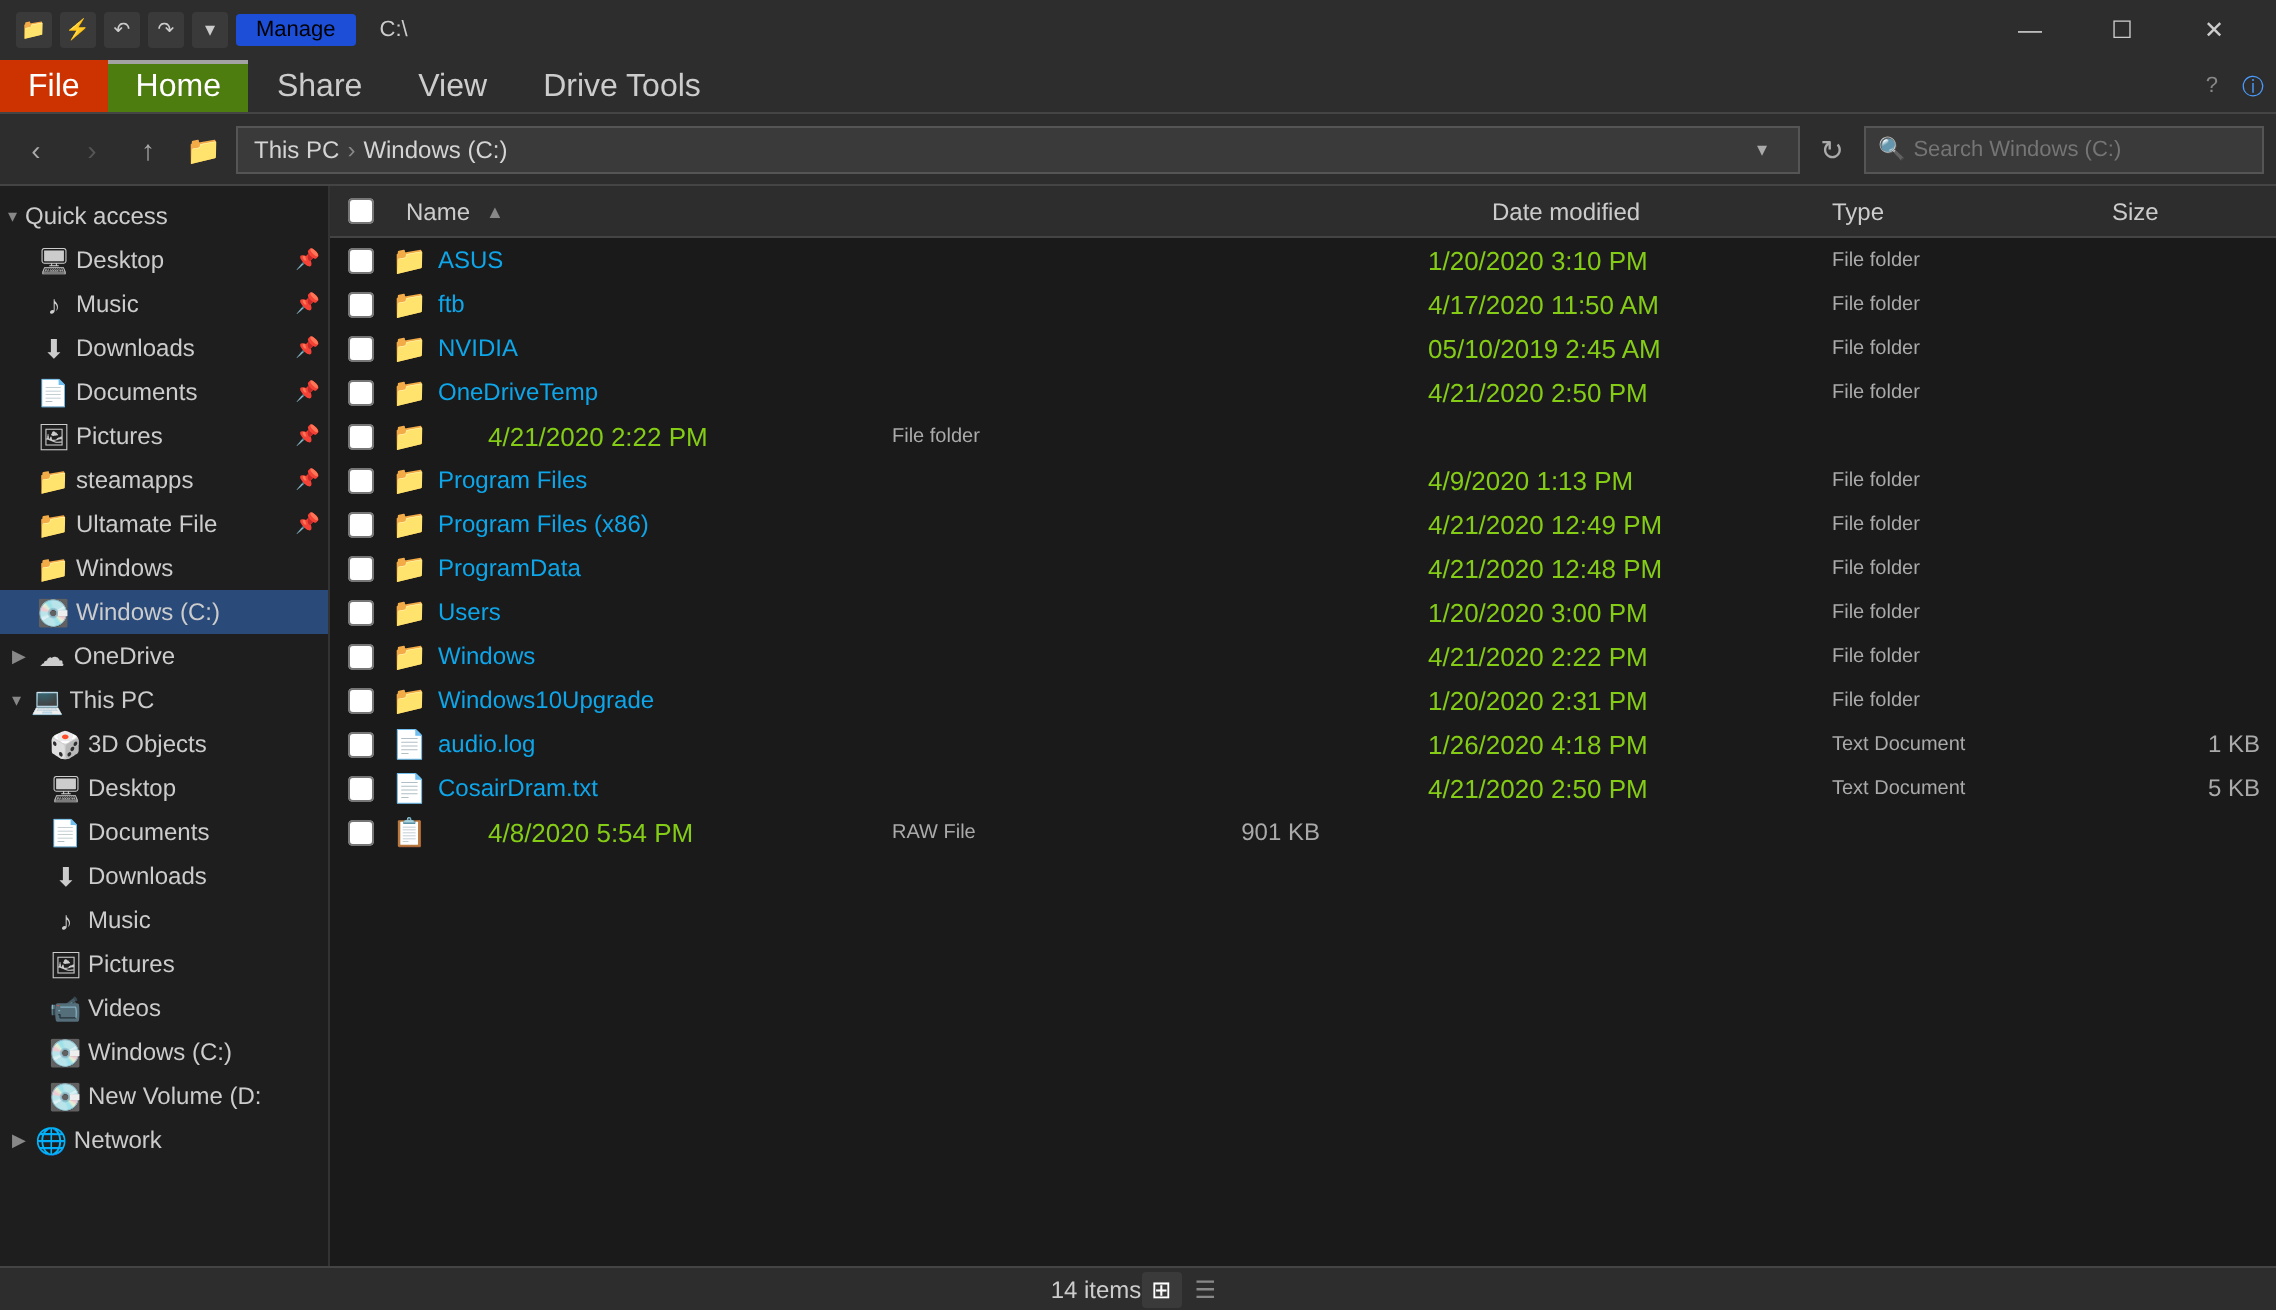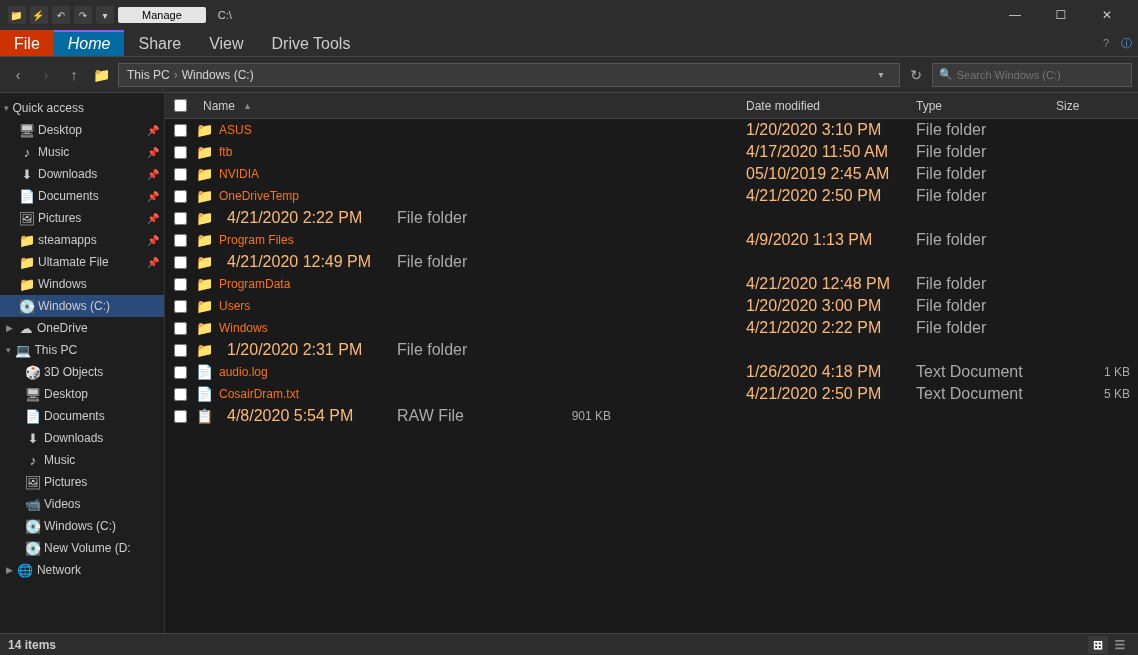"Manage" .title-tab { background: #e5e5e5 -> #1d4ed8; padding: 2px 24px -> 2px 10px }
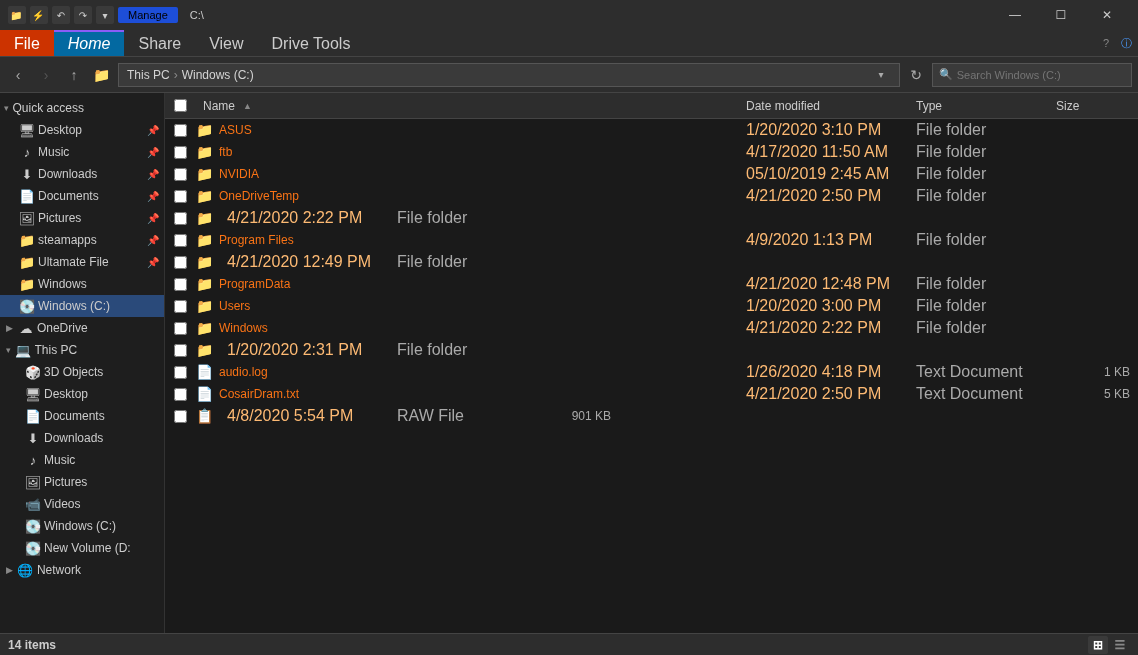"Home" .ribbon-tab.active { background: #0369a1 -> #4d7c0f; border-top: 2px solid #8b5cf6 -> 2px solid #a3a3a3; font-style: italic -> none }
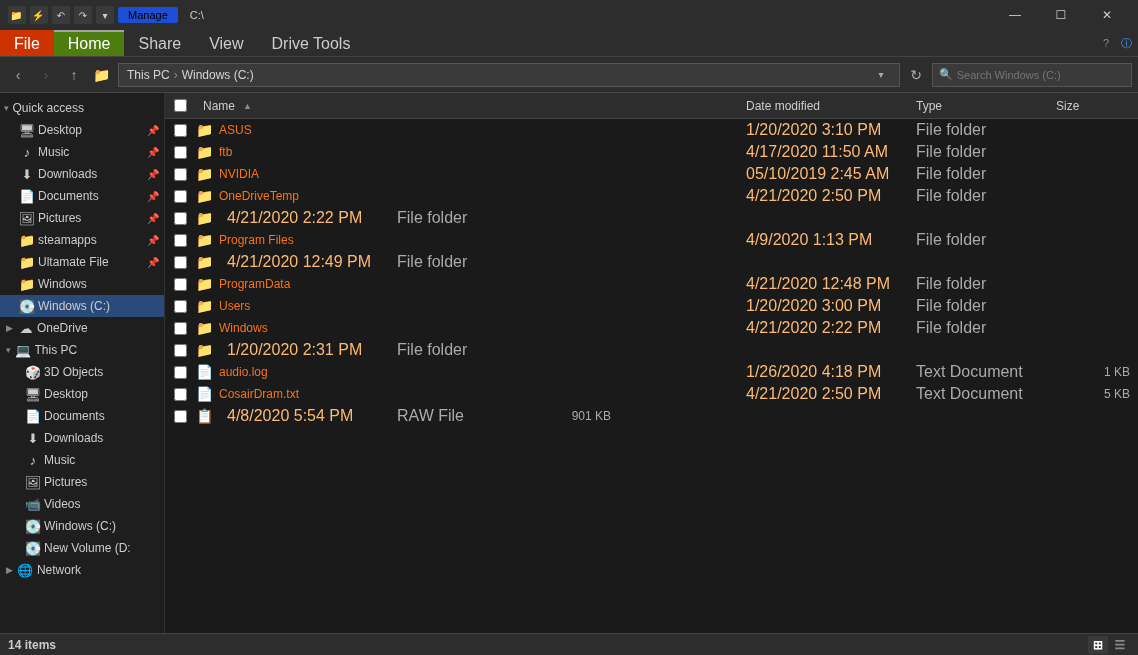"ASUS" .file-row .file-name { color: #f97316 -> #0ea5e9 }
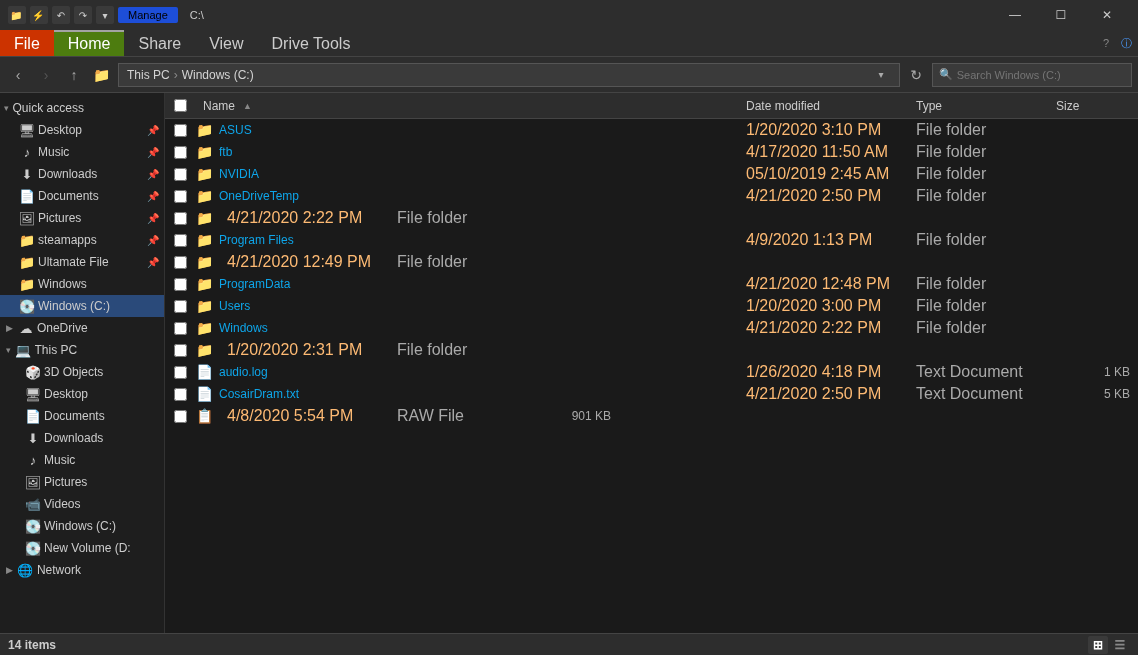"1/20/2020 3:10 PM" .file-row .file-date { color: #fdba74 -> #84cc16; font-size: 16px -> 13px; margin-left: none -> 17px }
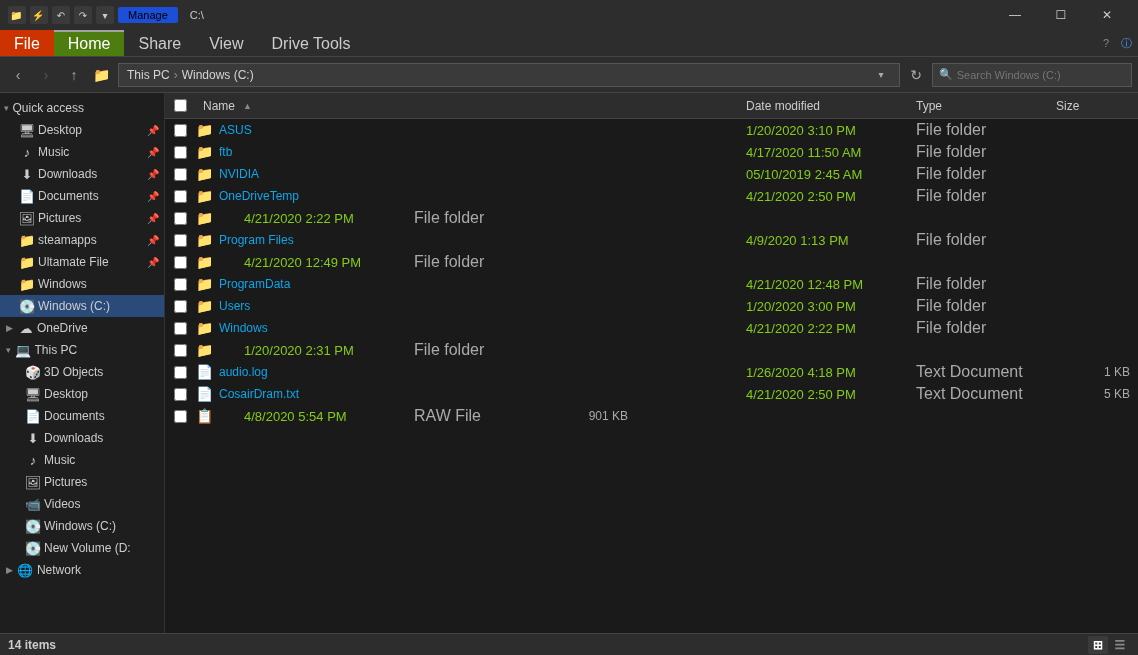"File folder" .file-row .file-type { font-size: 16px -> 10px; margin-left: none -> 32px }
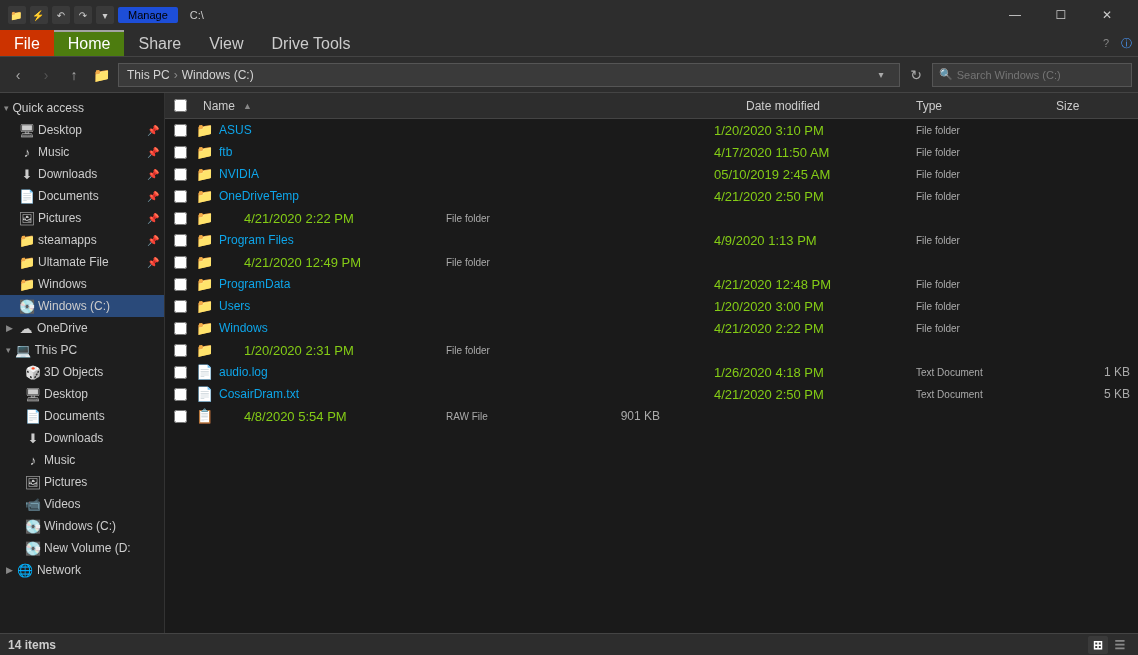"Program Files (x86)" div.file-name { html: none -> <div>Program Files (x86)</div> }
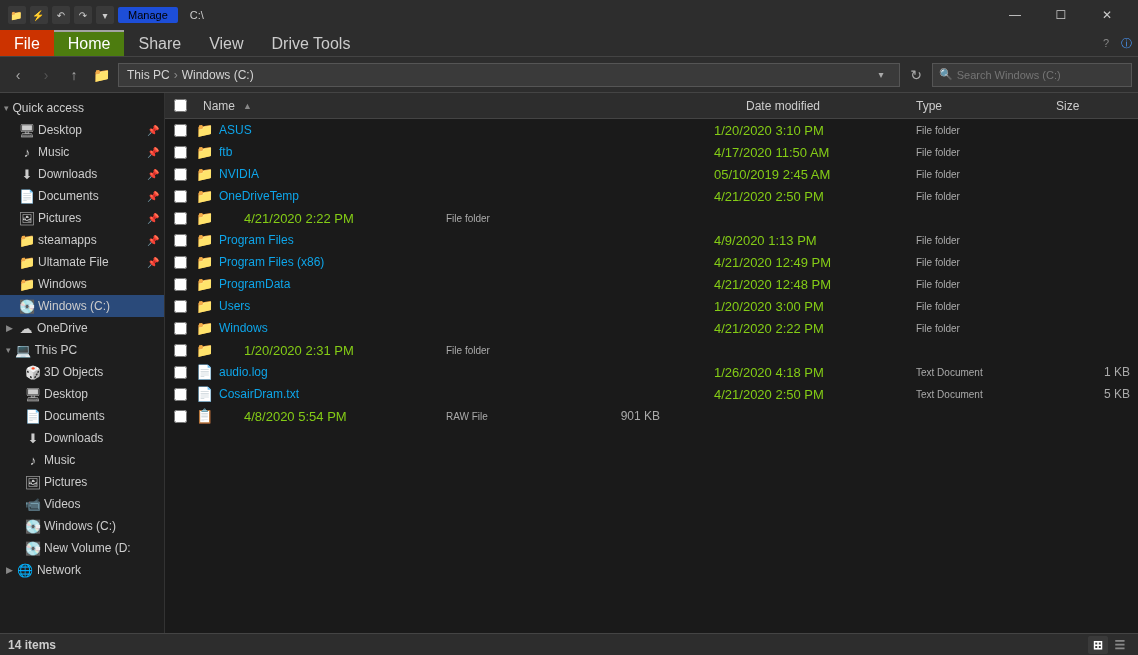"Windows10Upgrade" div.file-name { html: none -> <div>Windows10Upgrade</div> }
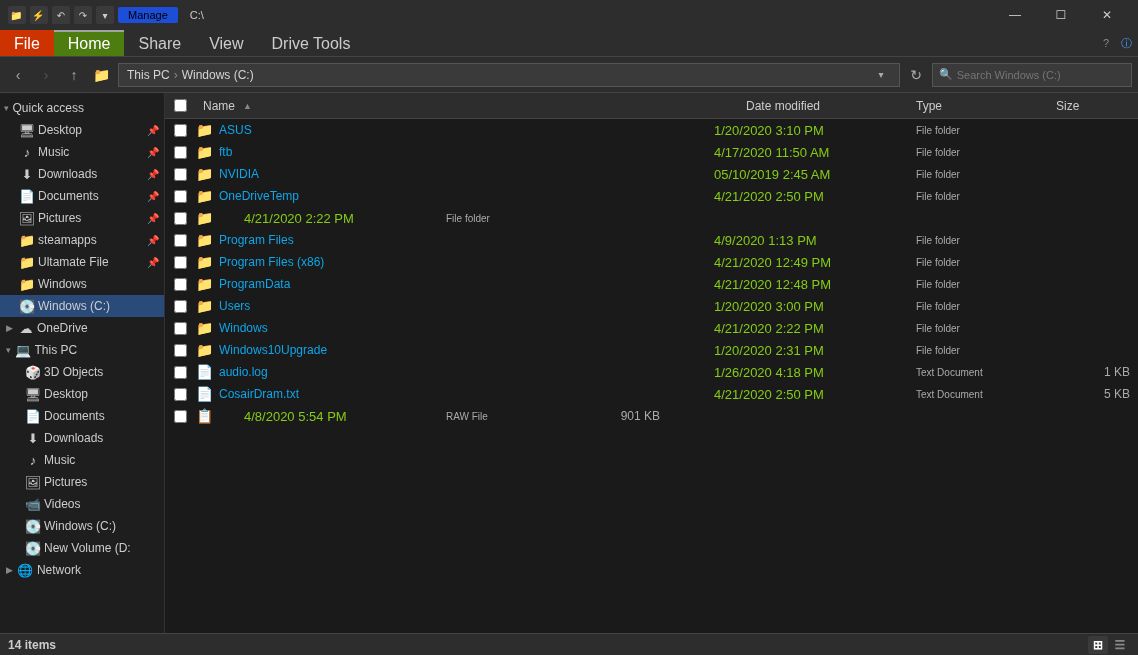"14 items" .status-bar { font-weight: bold -> none; justify-content: space-between -> center }
